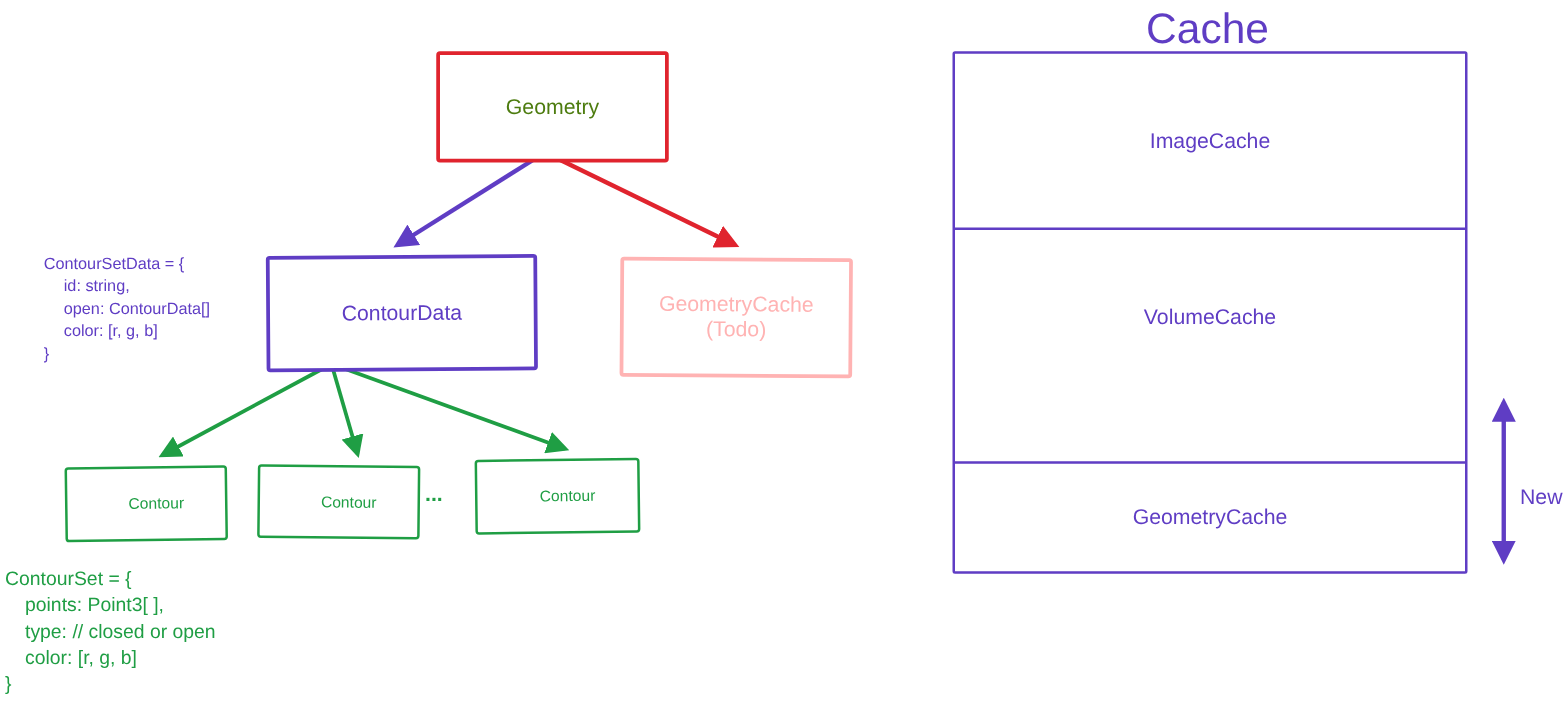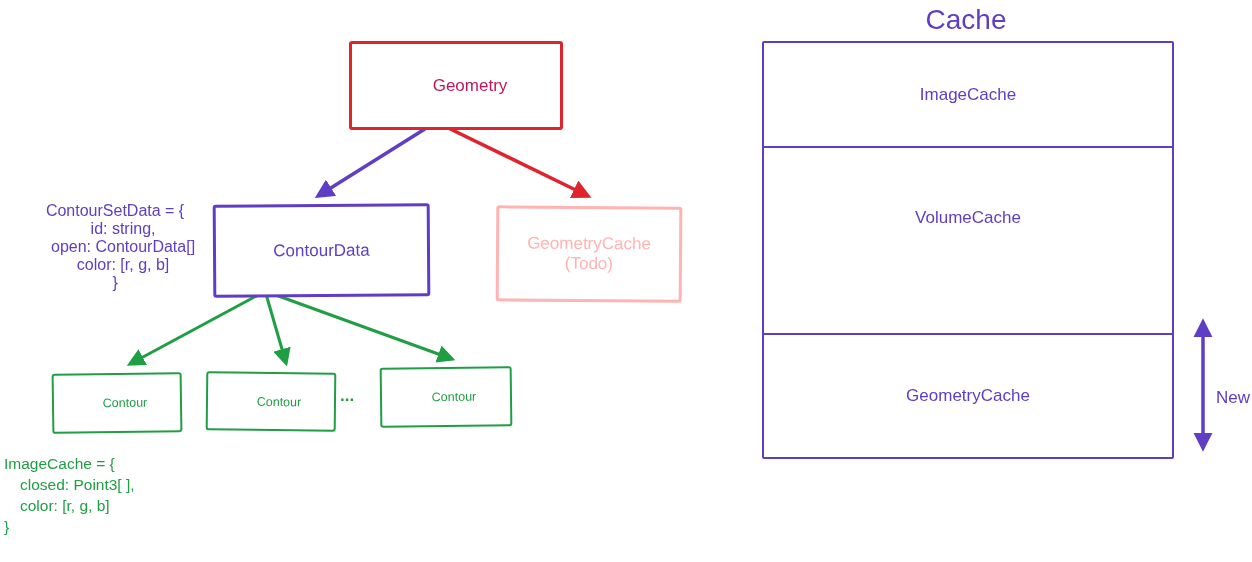"Cache" .cache-title { font-size: 28px -> 34px }
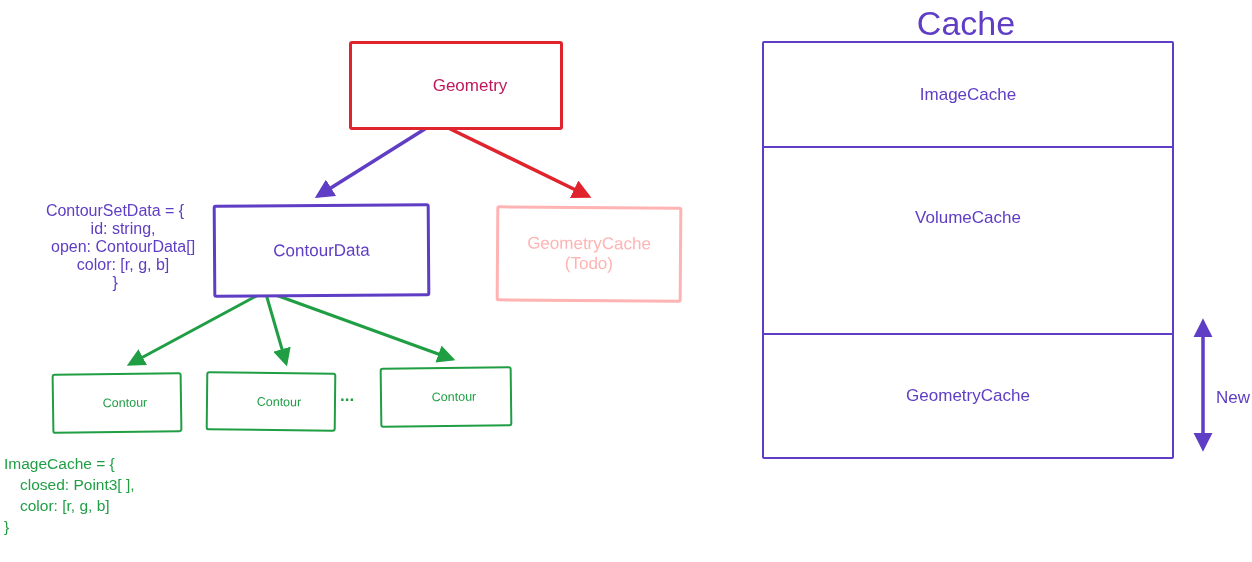"Geometry" .red-box { color: #be185d -> #4d7c0f; padding-left: 28px -> none }
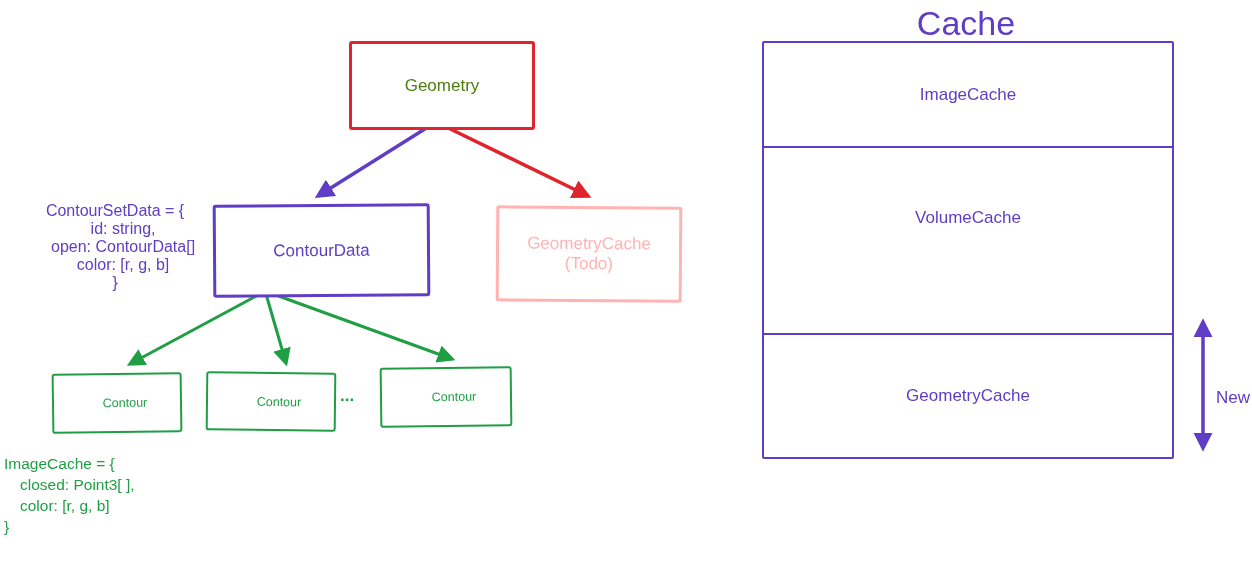"ImageCache" .cache-section:nth-child(1) { height: 103px -> 139px }
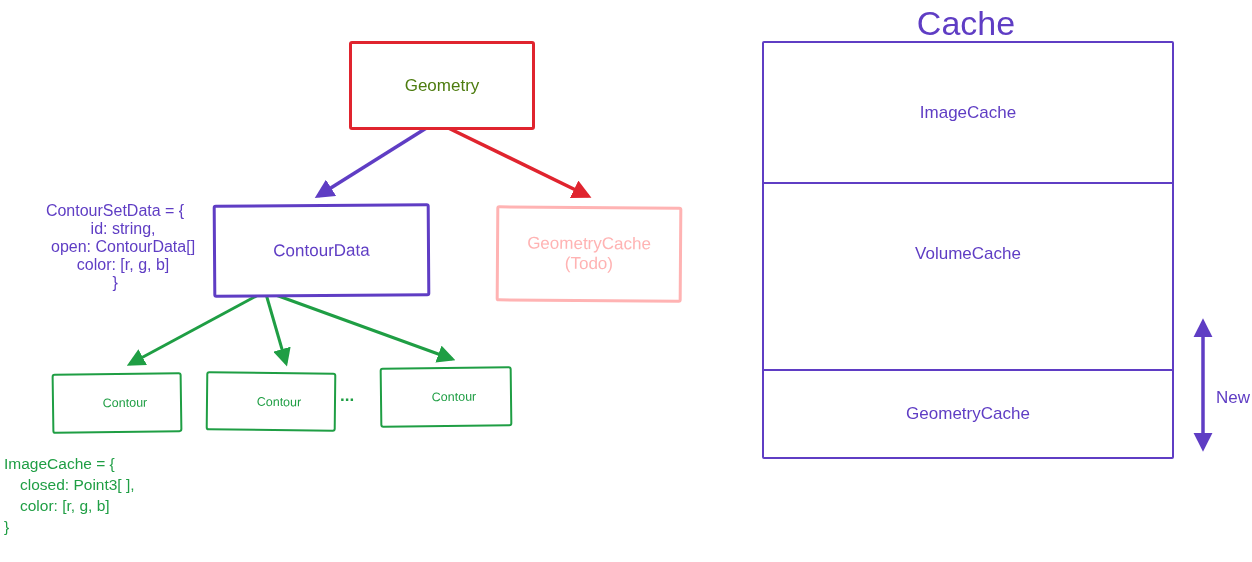"ContourSetData = {" .contour-set-data { font-size: 16px -> 13px; text-align: center -> none }
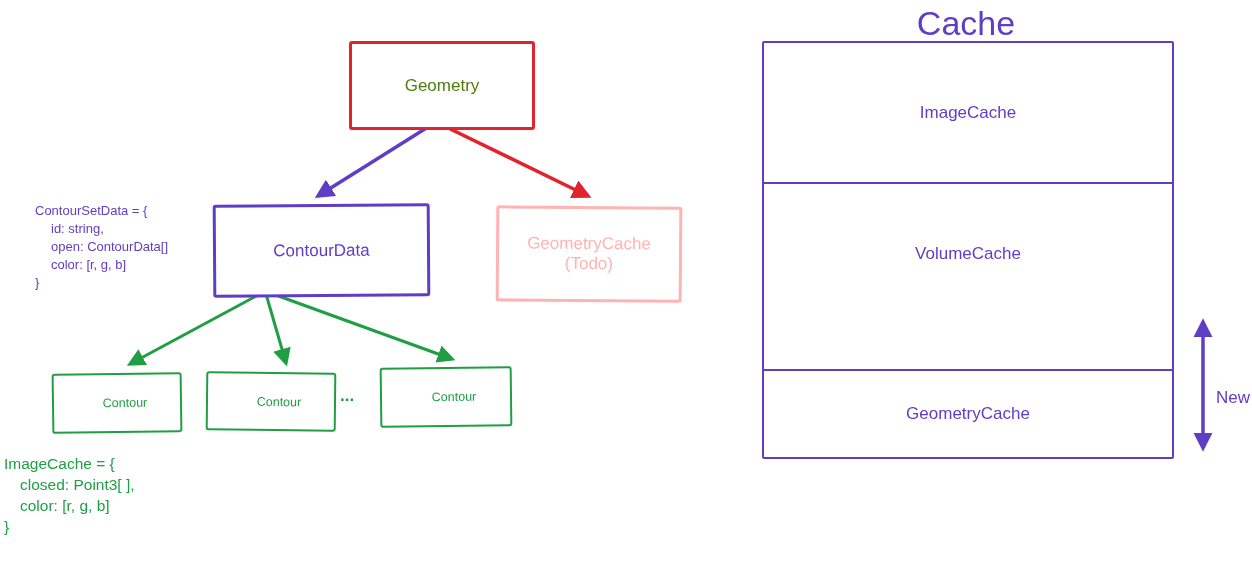"ImageCache = {" div { text: ImageCache -> ContourSet }
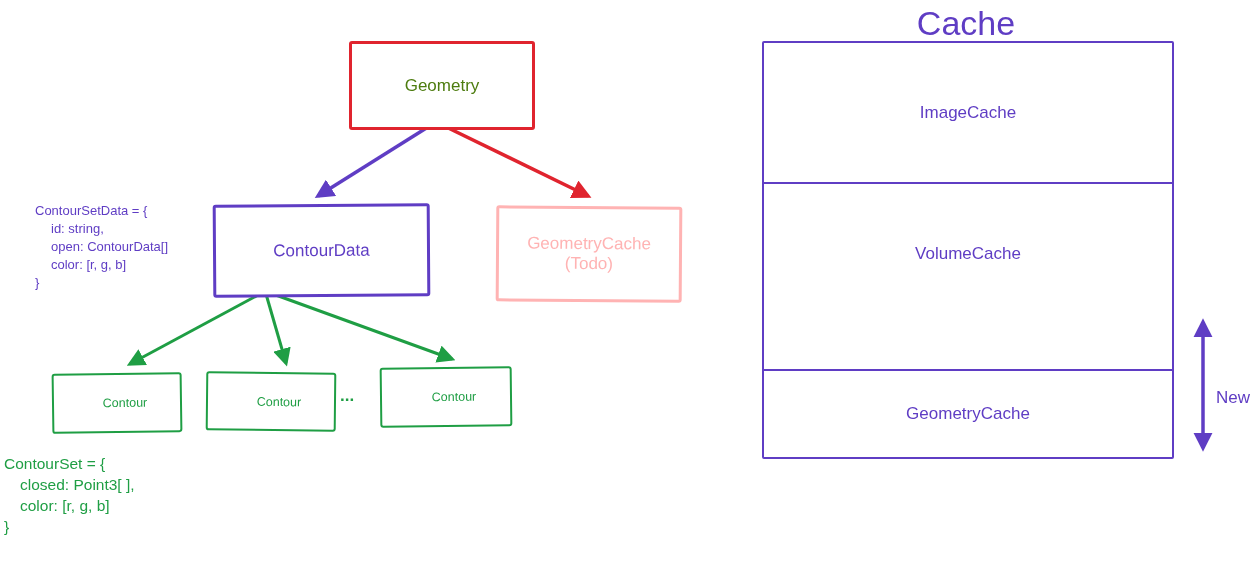"closed: Point3[ ]," div.indent { text: closed -> points }
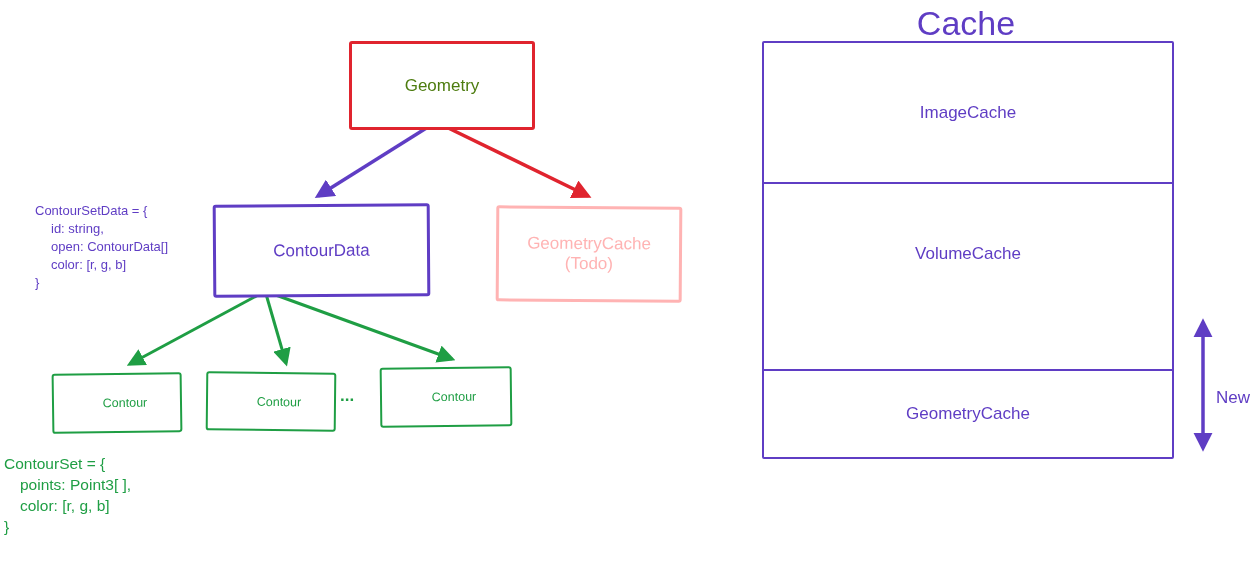"type: // closed or open" div.indent { html: none -> <div>type: // closed or open</div> }
